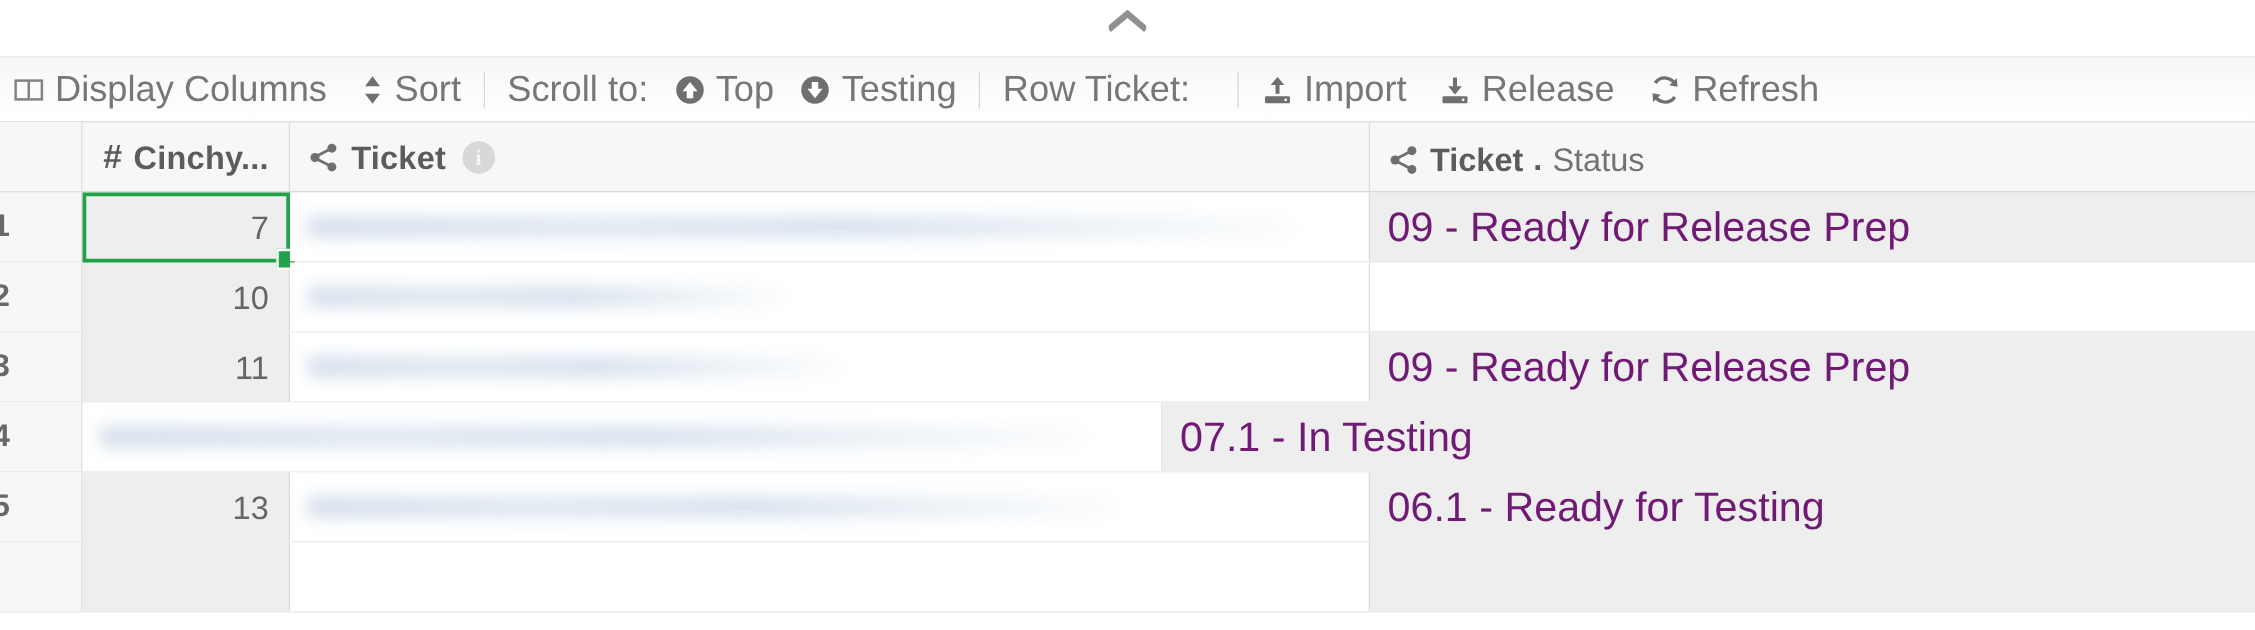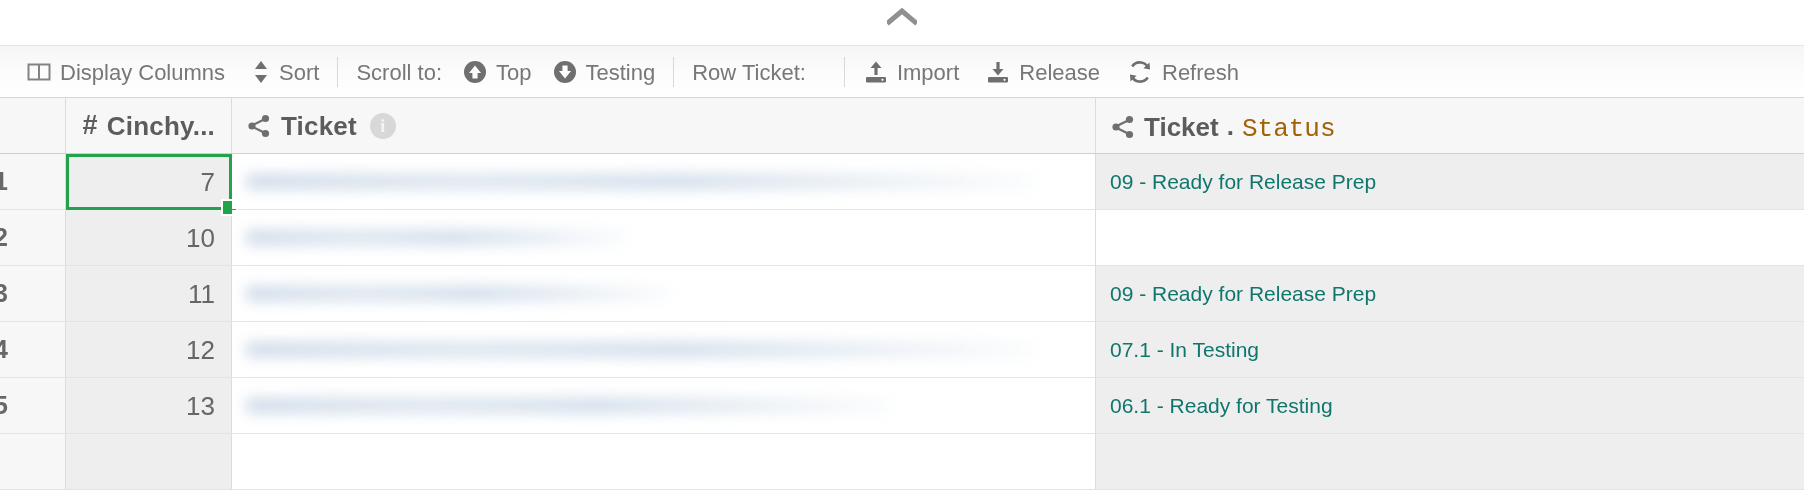"Display Columns" .toolbar { font-size: 22px -> 29px; padding-left: 26px -> 10px }
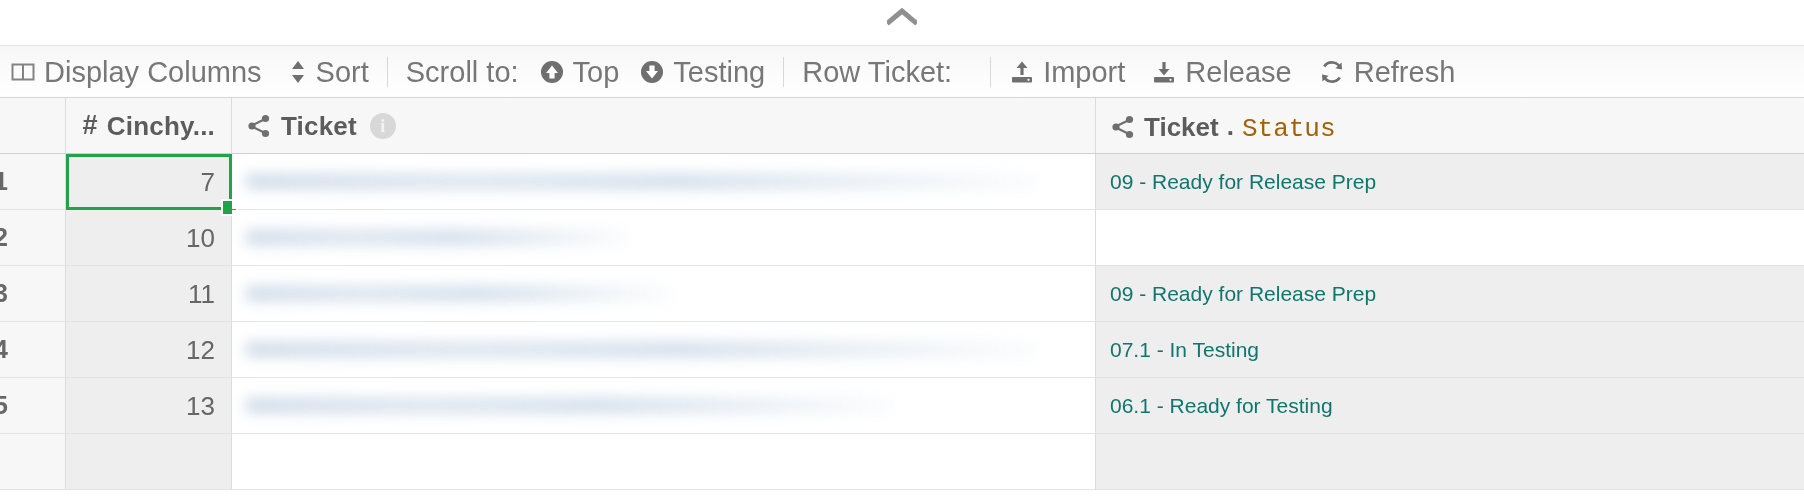"Status" .hdr-status-txt .seg-light { color: #a16207 -> #737373; font-family: Liberation Mono, monospace -> none }
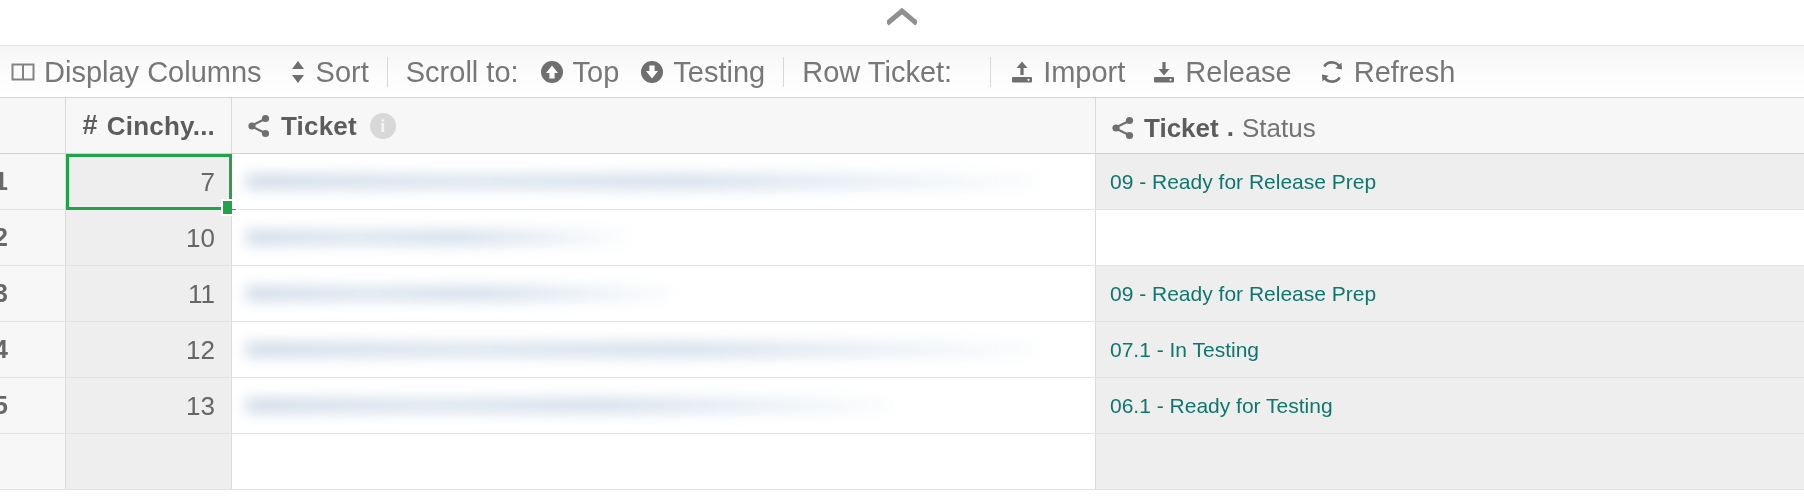"09 - Ready for Release" .statusval { color: #0f766e -> #701a75; font-size: 21px -> 33px }
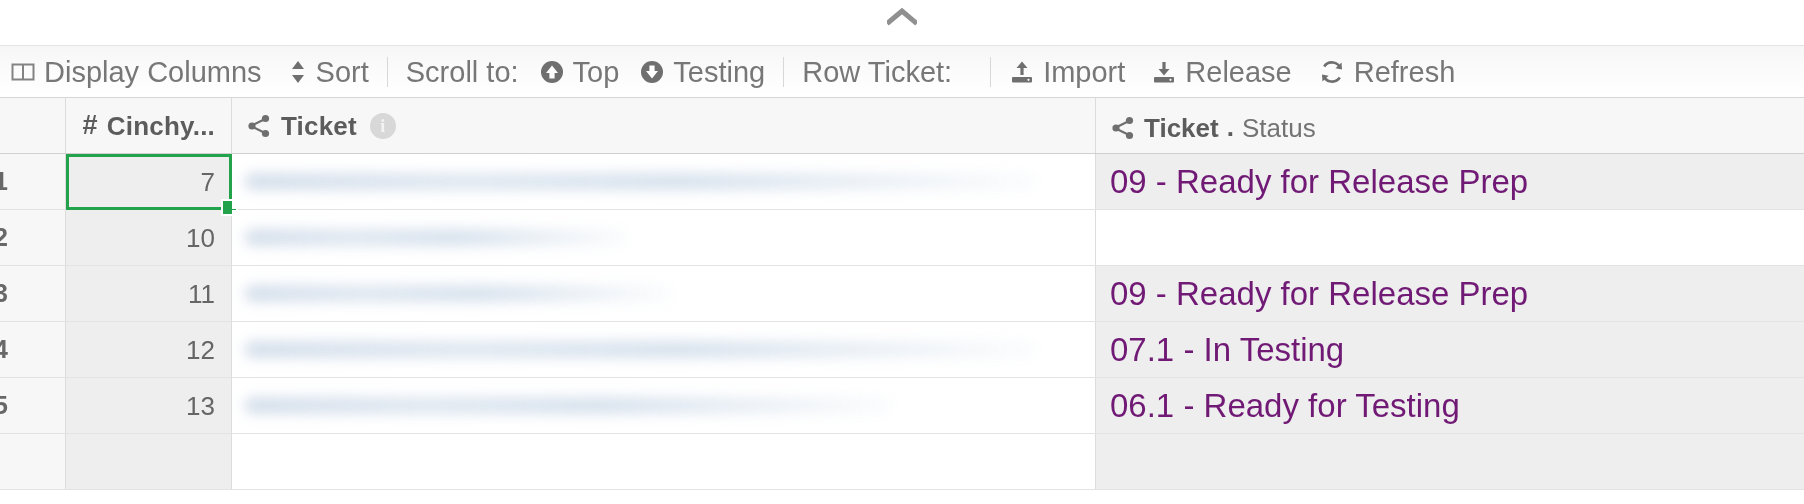"12" div.c-num { html: <div> <span>12</span> </div> -> none }
